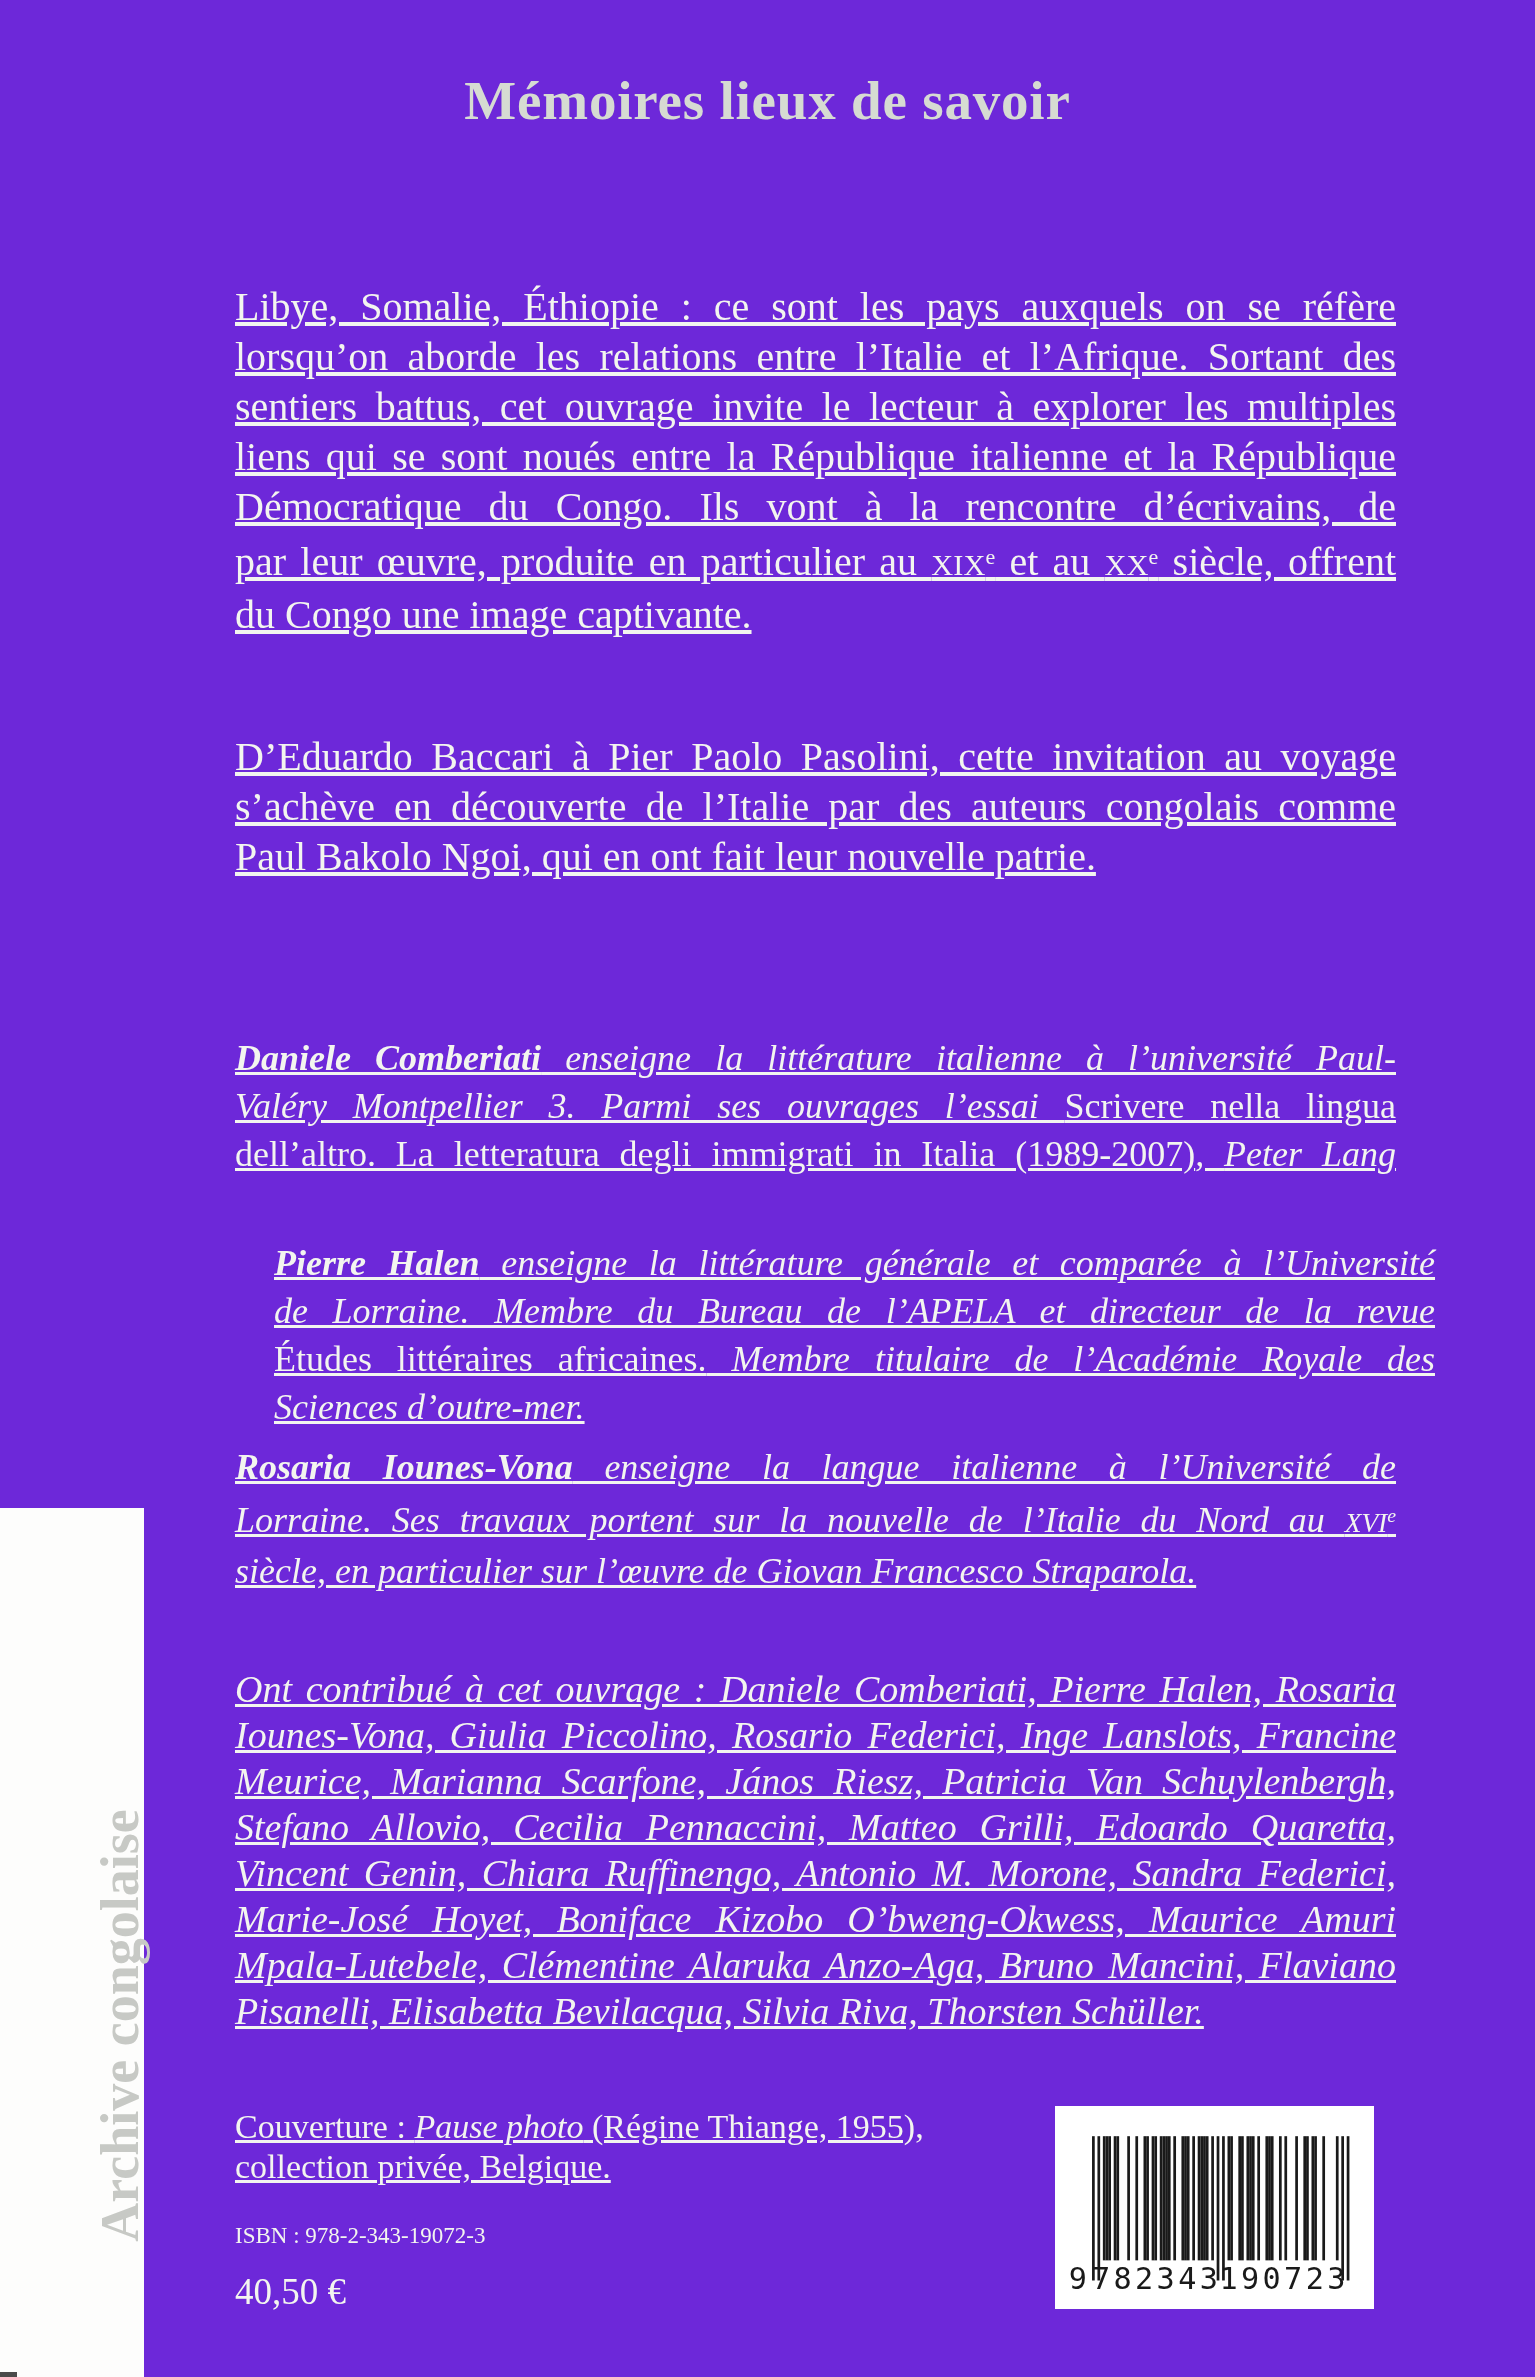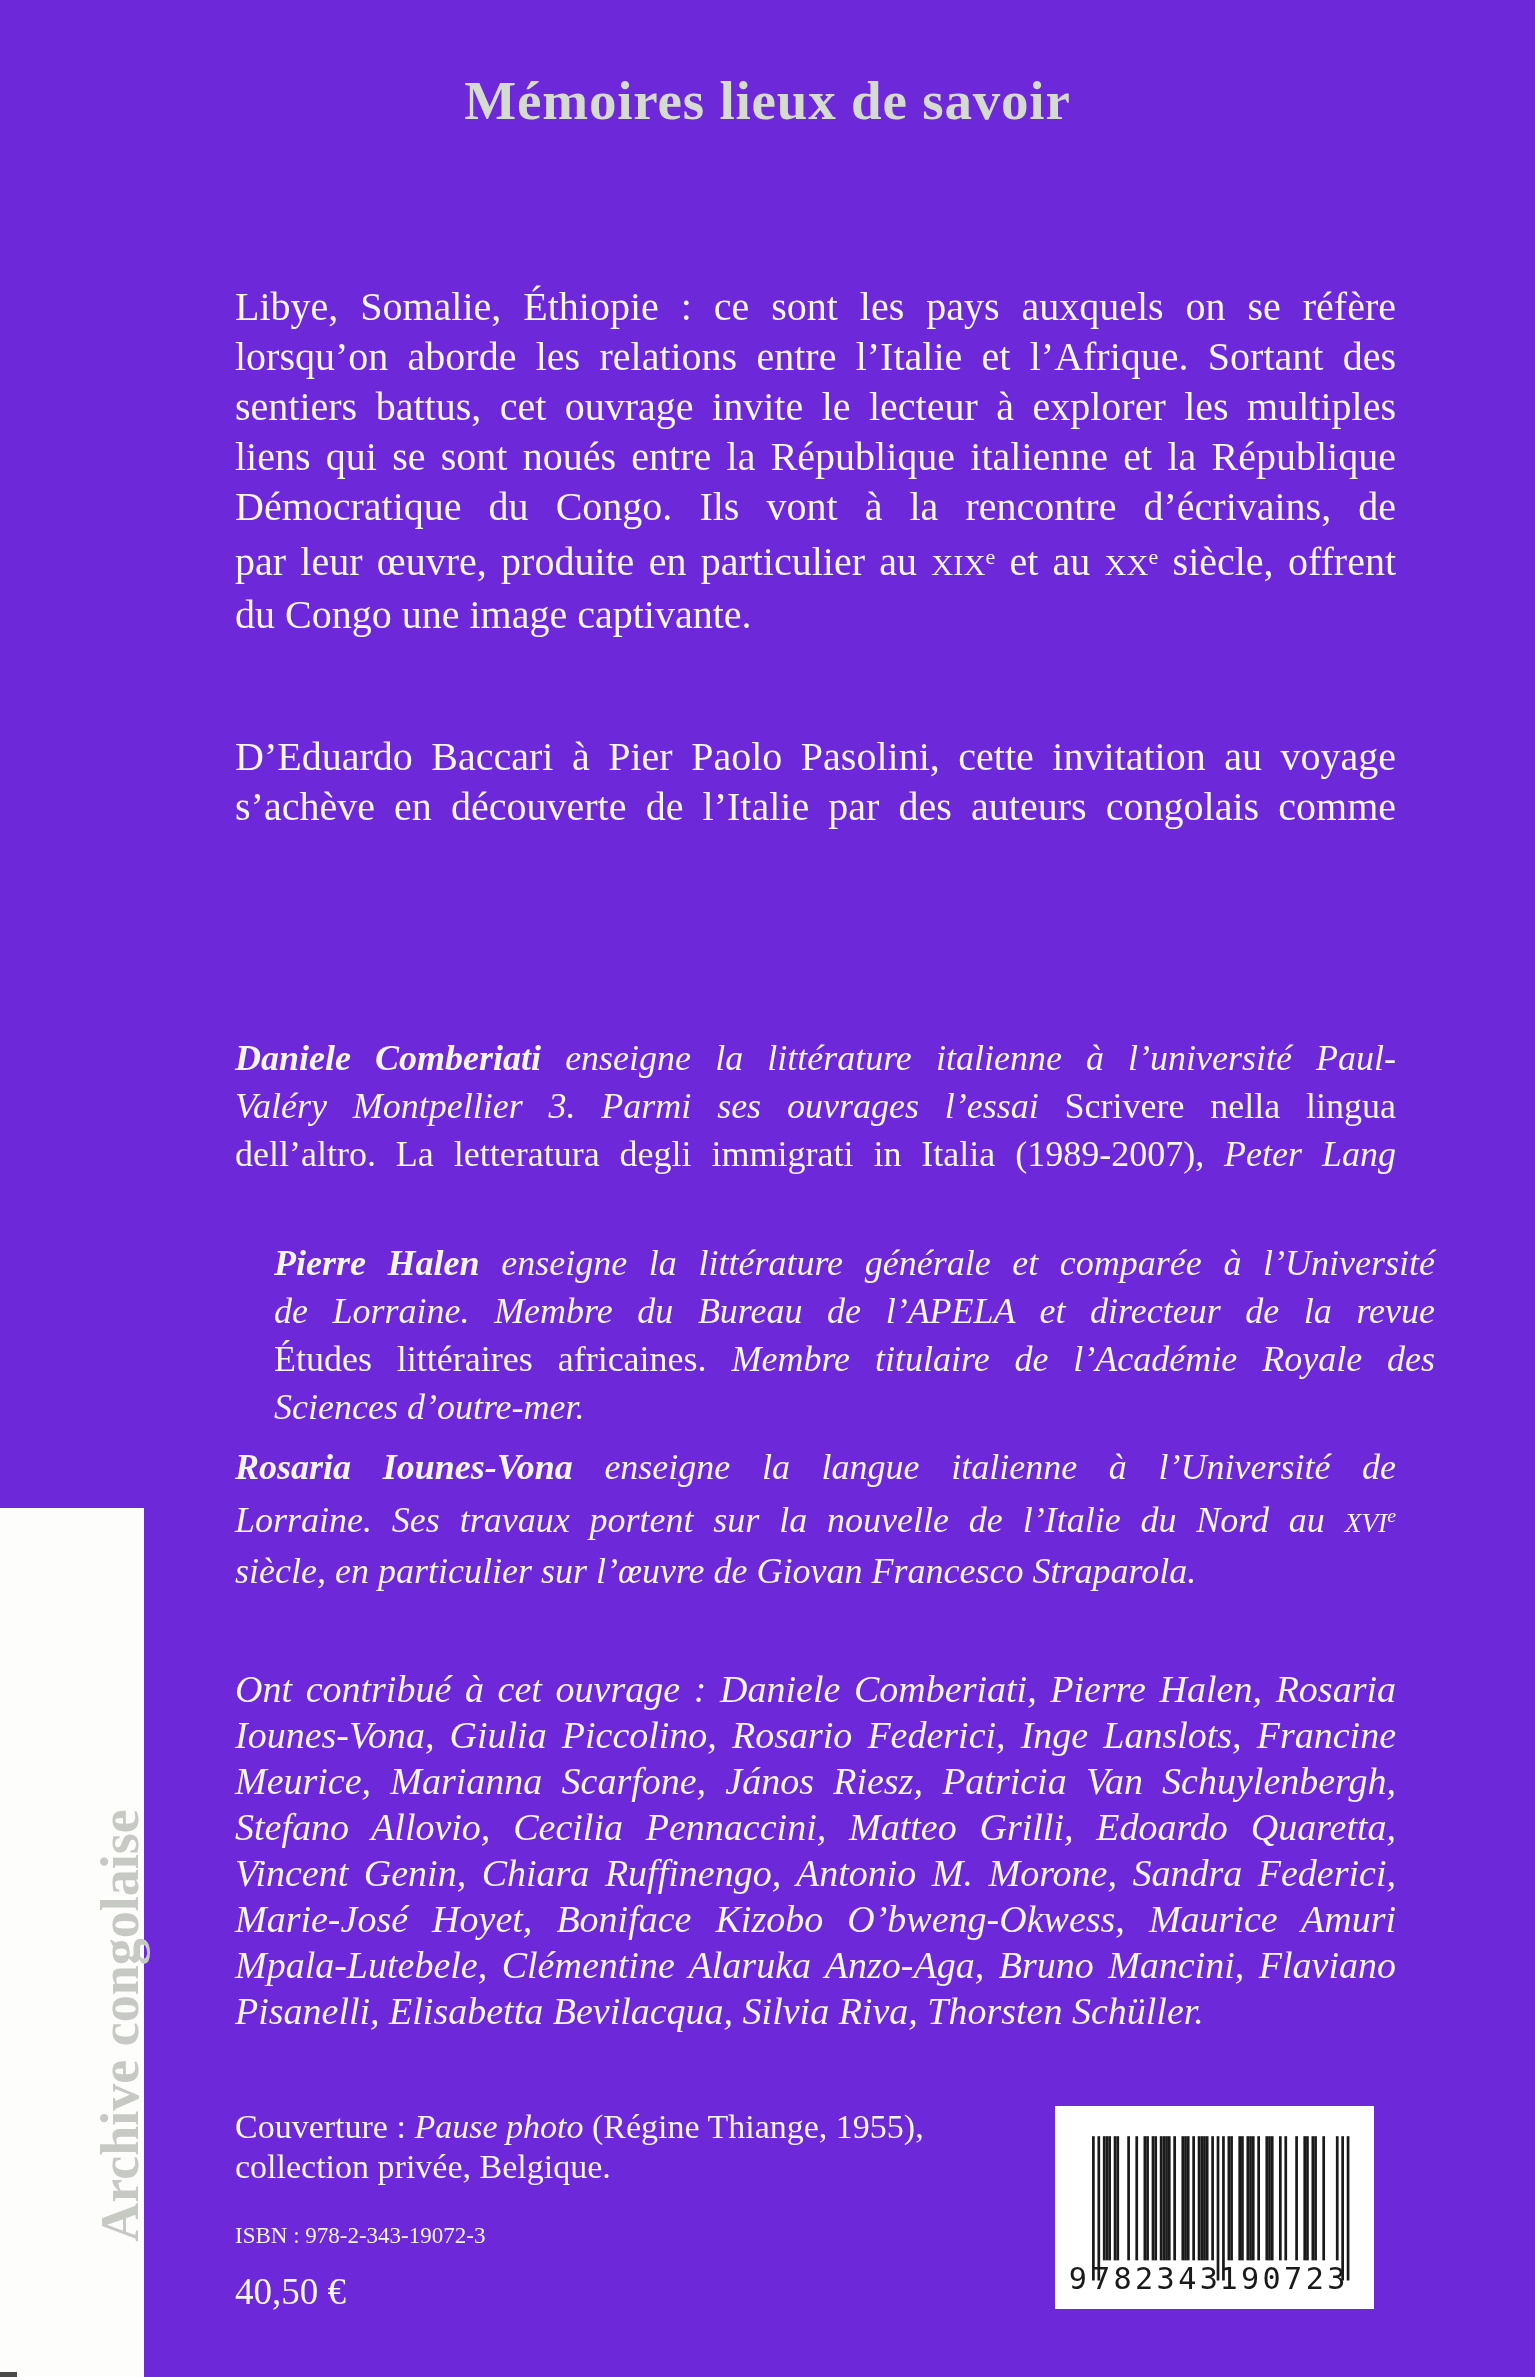"Libye, Somalie, Éthiopie : ce" .tline { text-decoration: none -> underline }
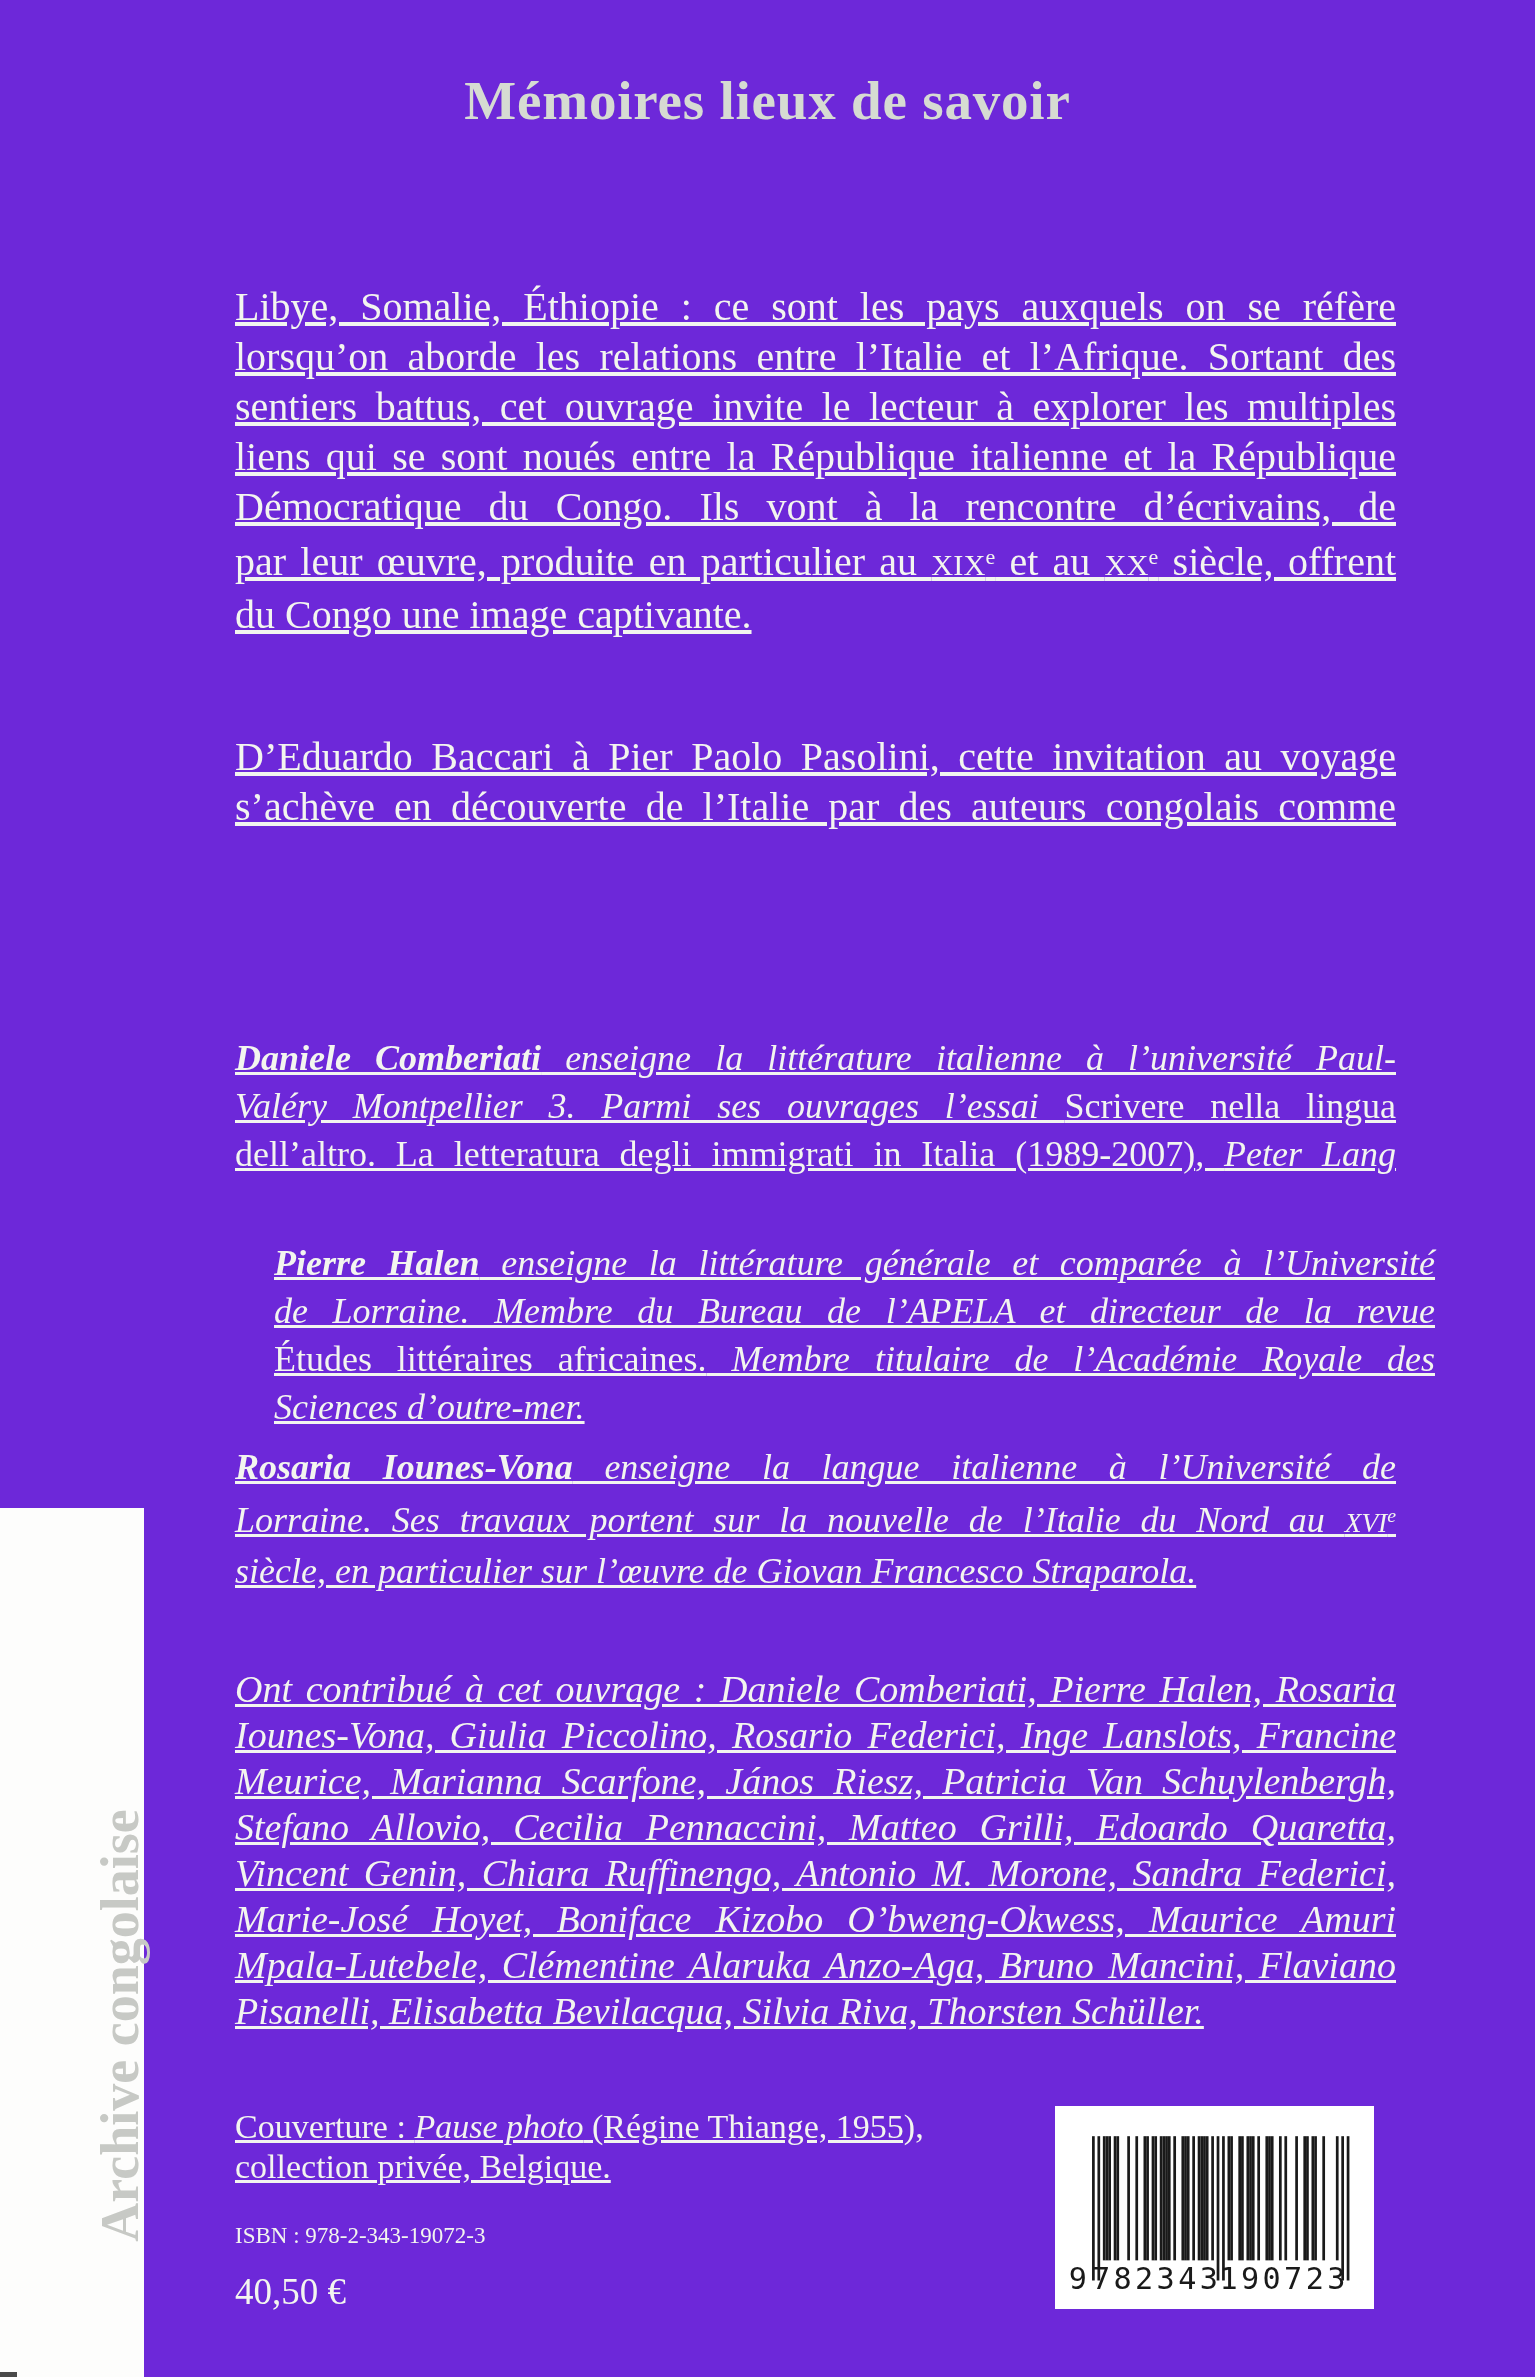"Paul Bakolo Ngoi, qui en" div.tline { html: none -> <div><span>Paul Bakolo Ngoi, qui en ont fait leur nouvelle patrie.</span></div> }
